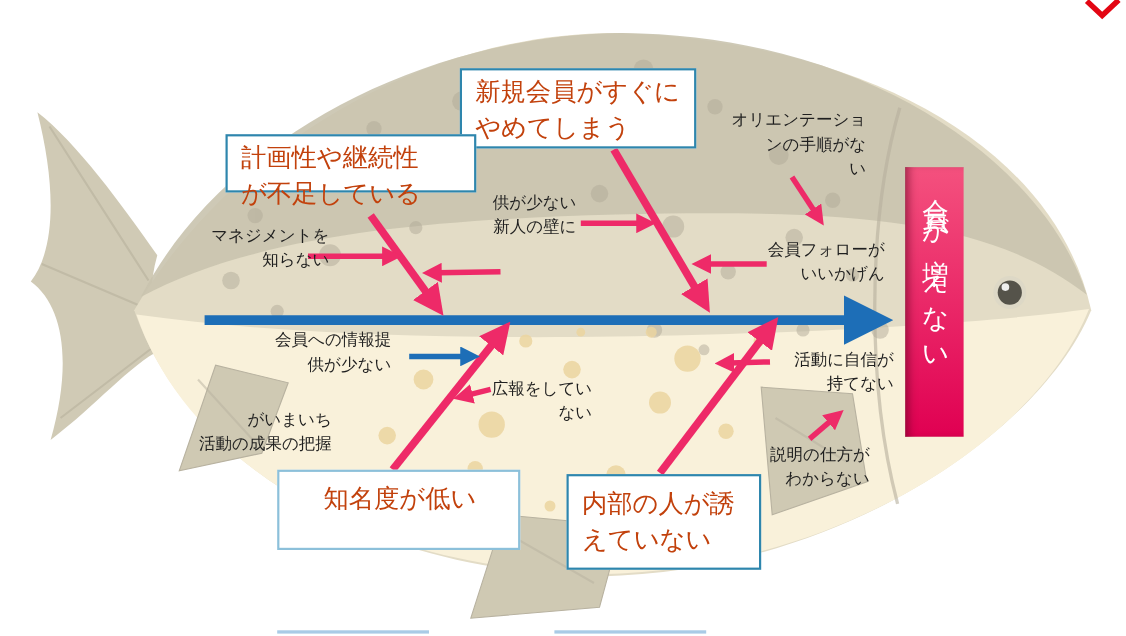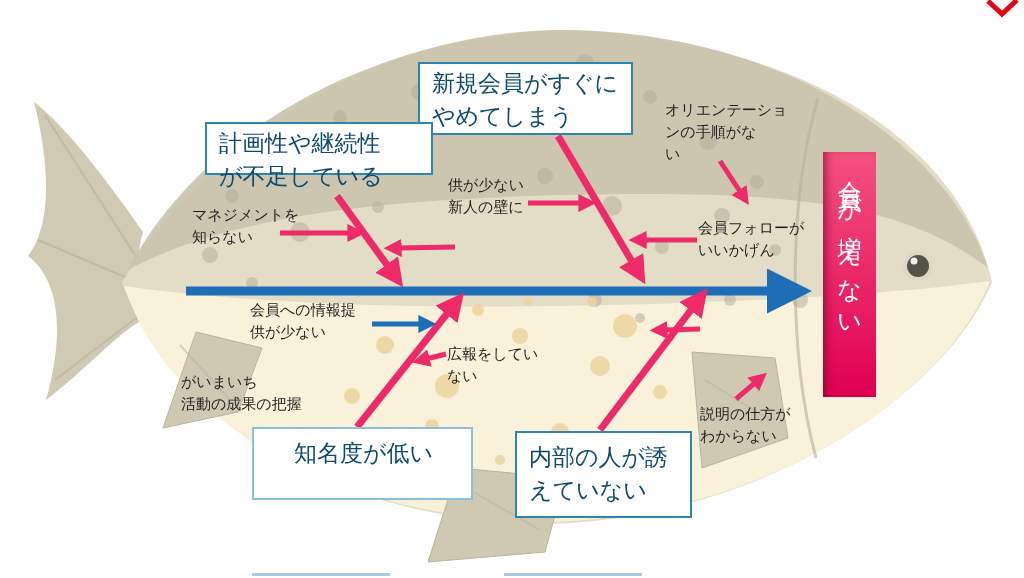"新規会員がすぐに" .cause-box { color: #0c4a6e -> #c2410c }
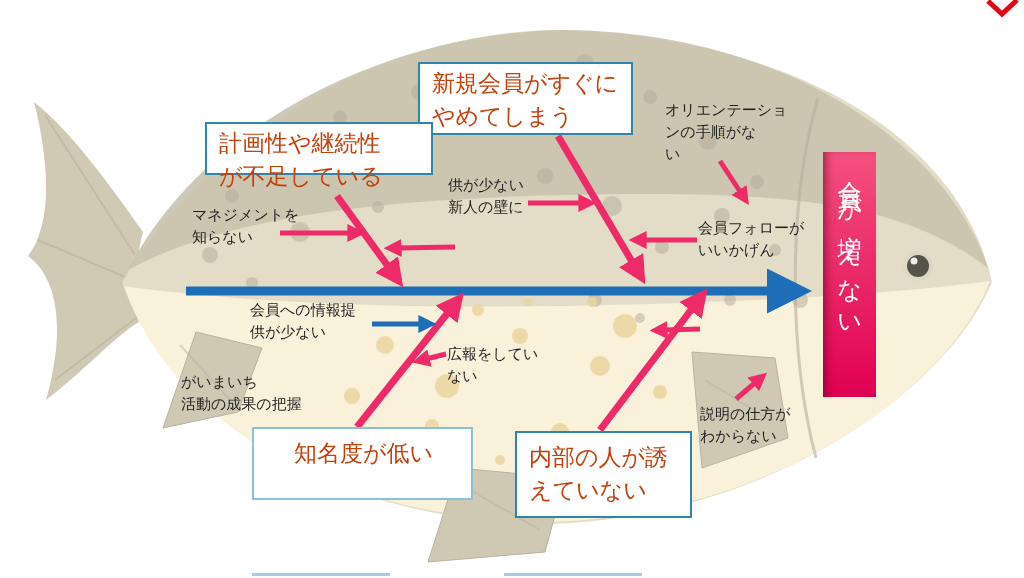"オリエンテーショ" .label { text-align: none -> right }
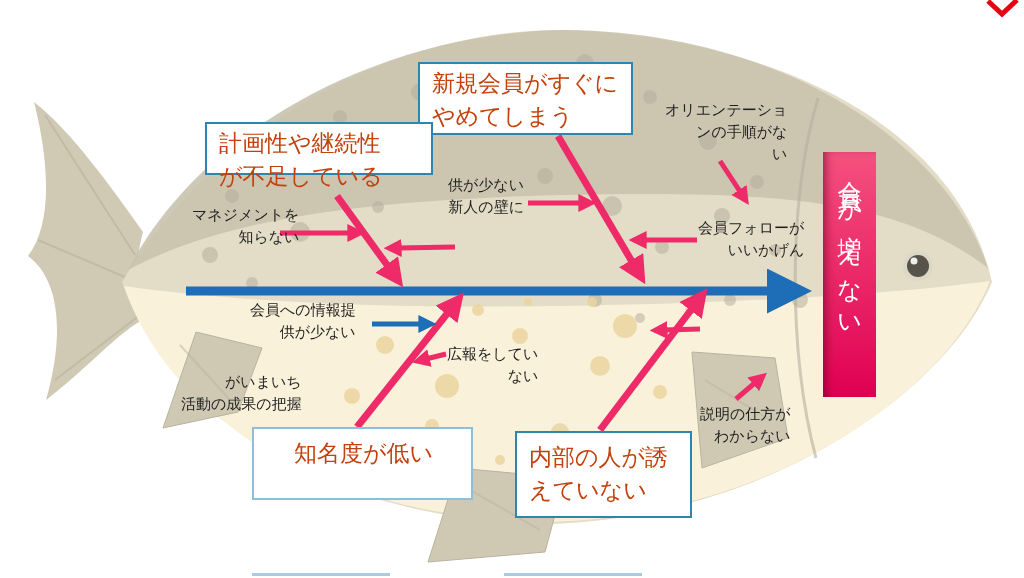"活動に自信が" div.label { html: none -> <div> <span>活動に自信が</span> <span>持てない</span> </div> }
